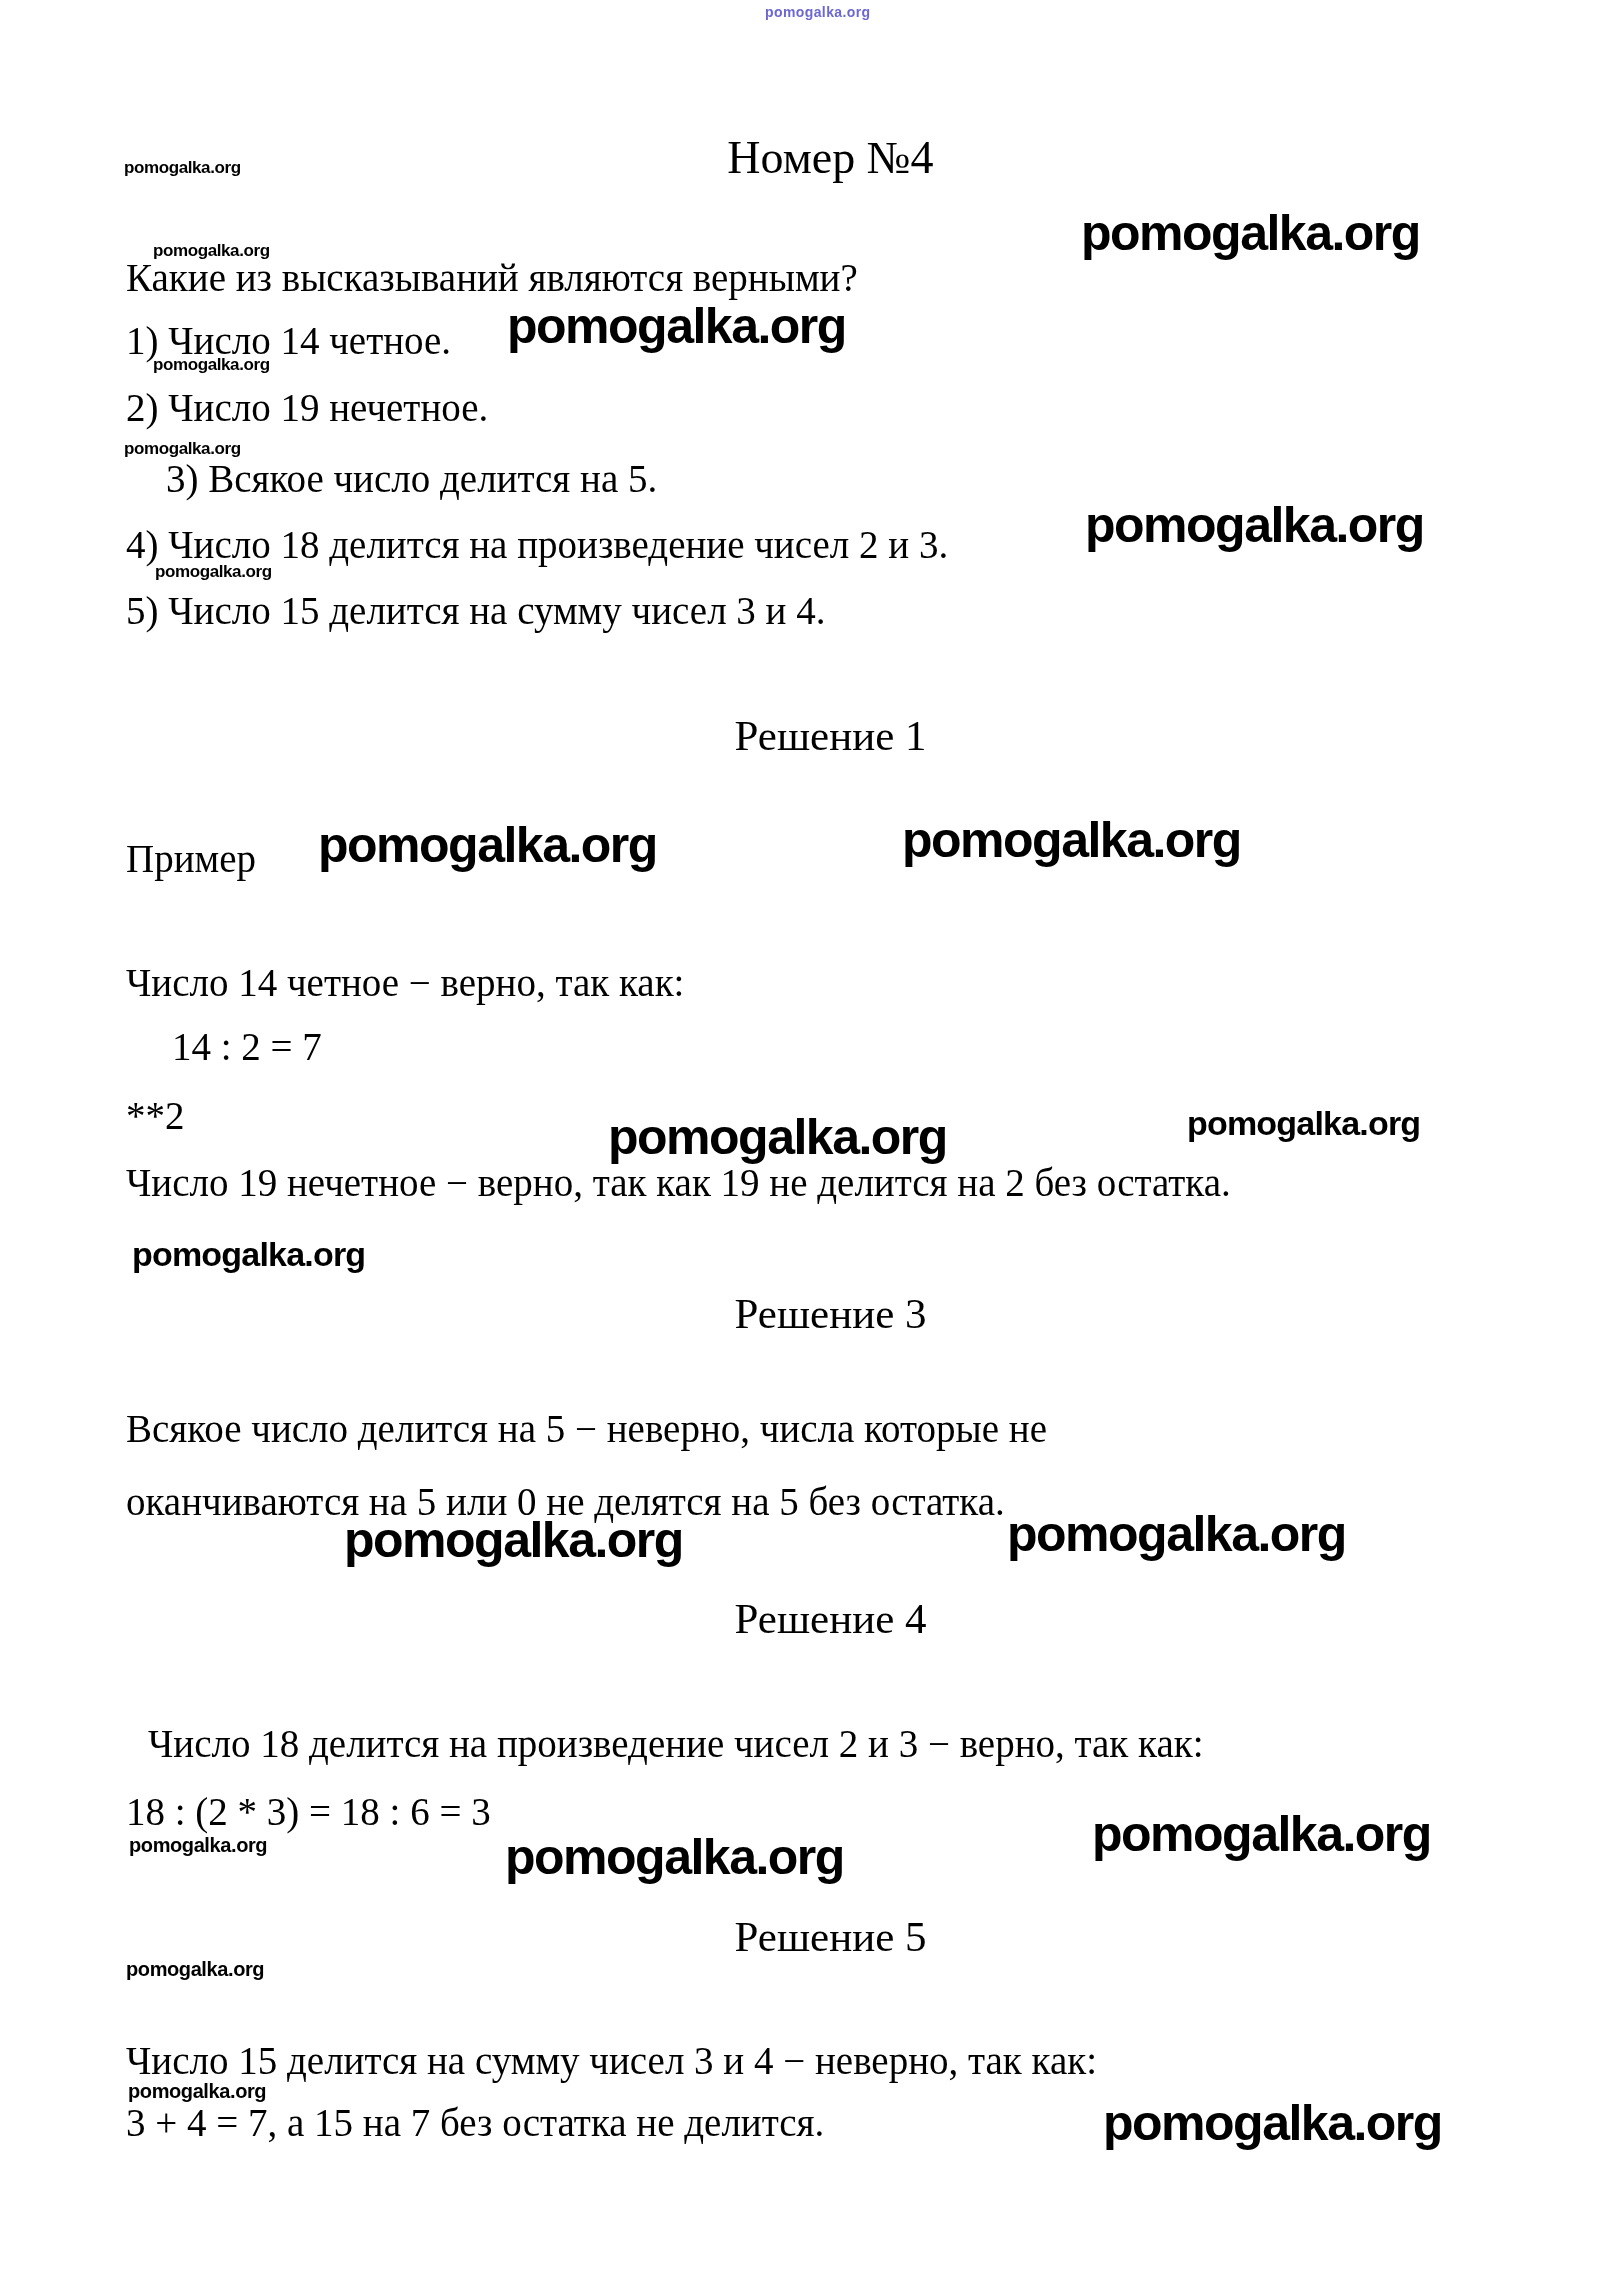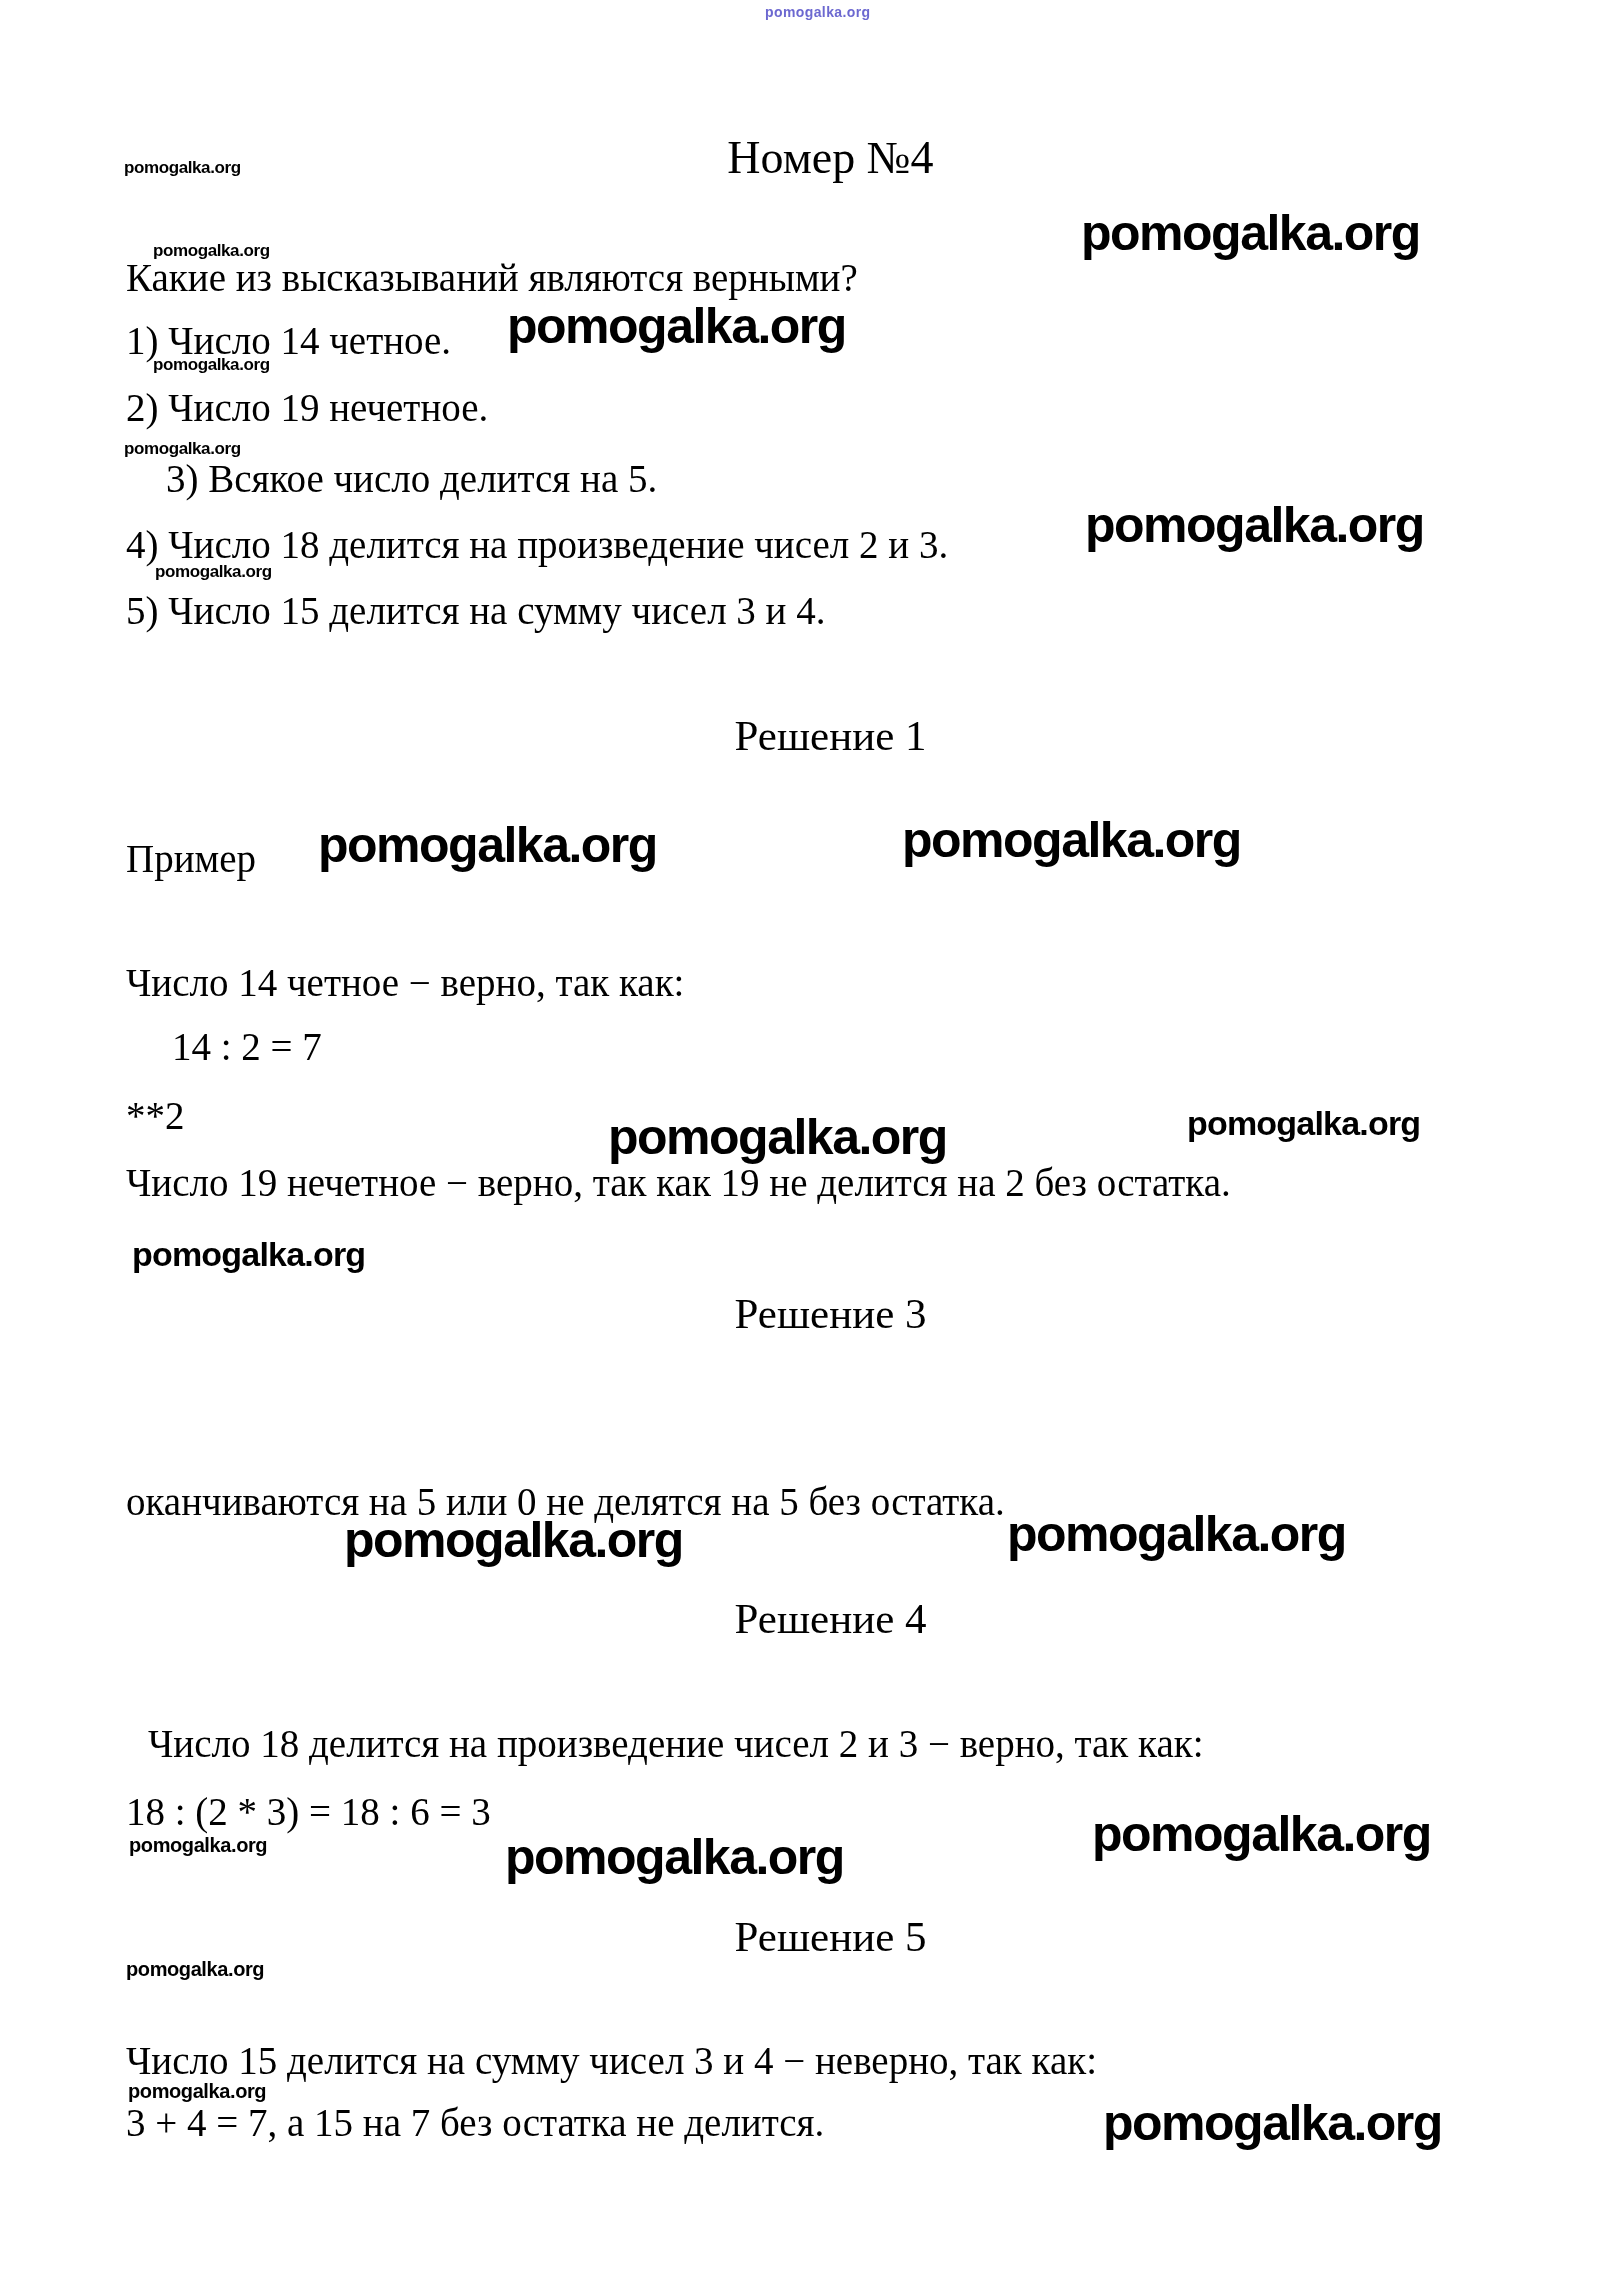"Всякое число делится на 5" div.t { html: none -> <div>Всякое число делится на 5 − неверно, числа которые не</div> }
